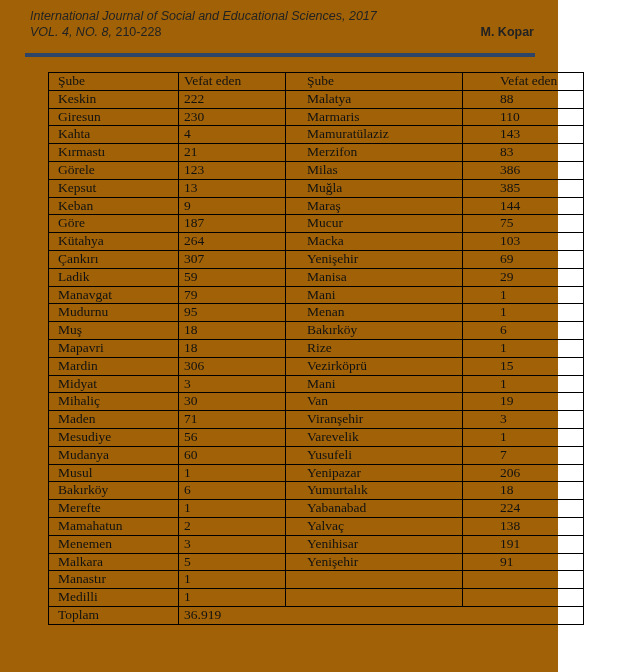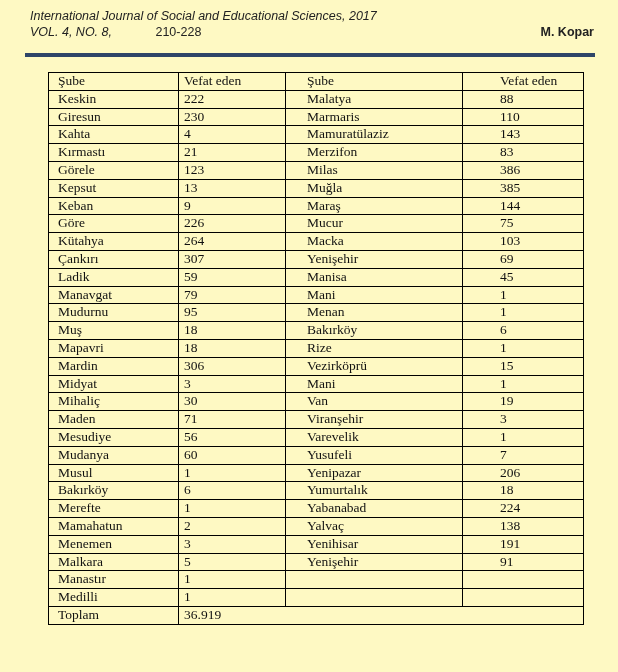"International Journal of Social and" .page { background: #fef9c3 -> #a16207; width: 618px -> 558px }
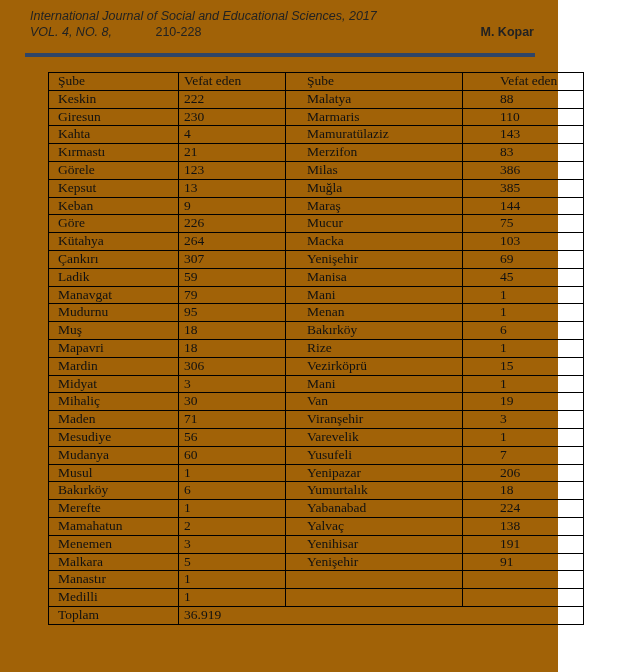"210-228" .vol-pages { margin-left: 40px -> none }
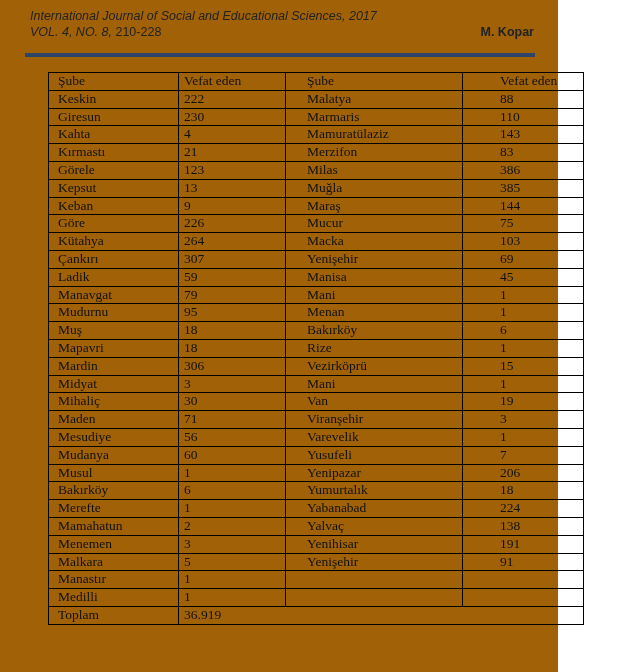"226" td.c2 { text: 226 -> 187 }
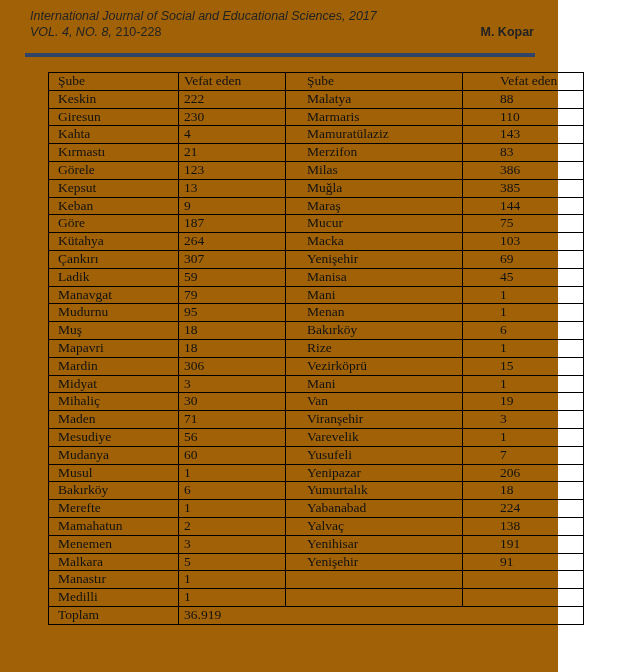"45" td.c4 { text: 45 -> 29 }
